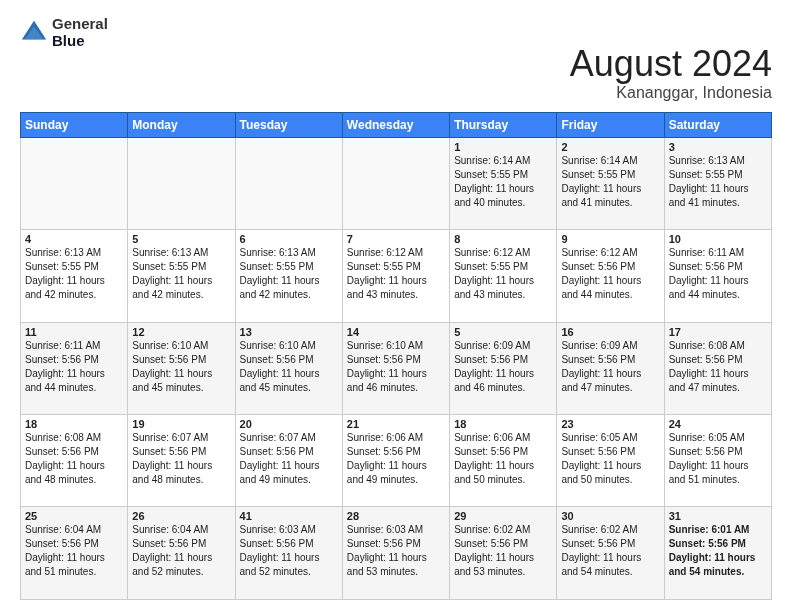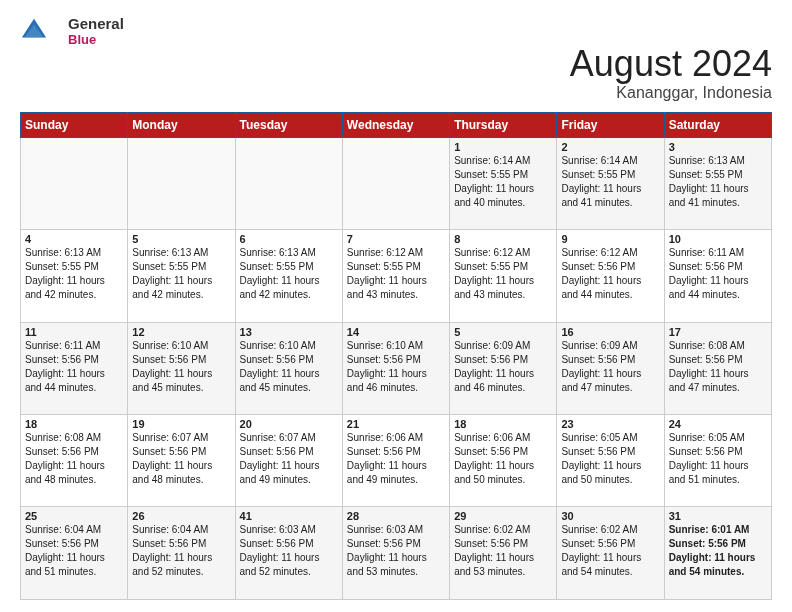"General" .logo { gap: 20px -> 4px }
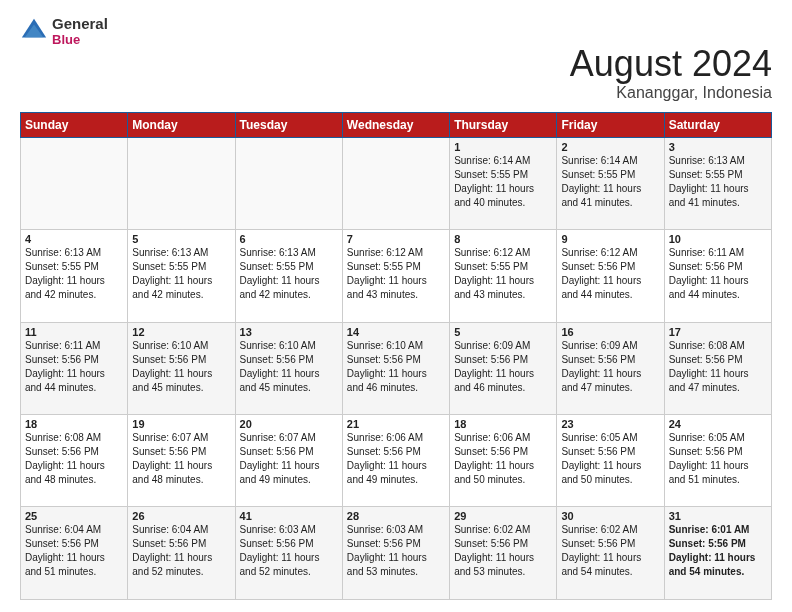"Blue" .logo-blue { color: #be185d -> #0f172a; font-size: 13px -> 15px }
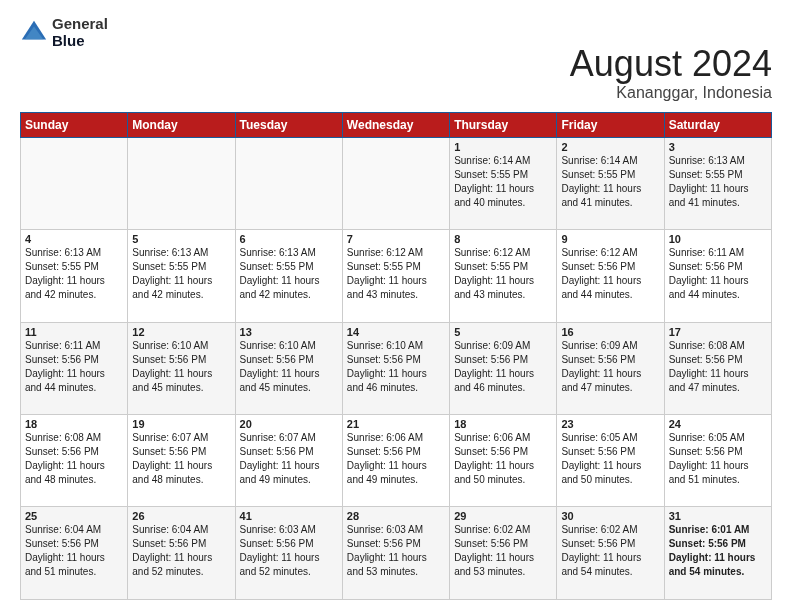"Sunday" .calendar th { background: #b91c1c -> #3b82f6 }
